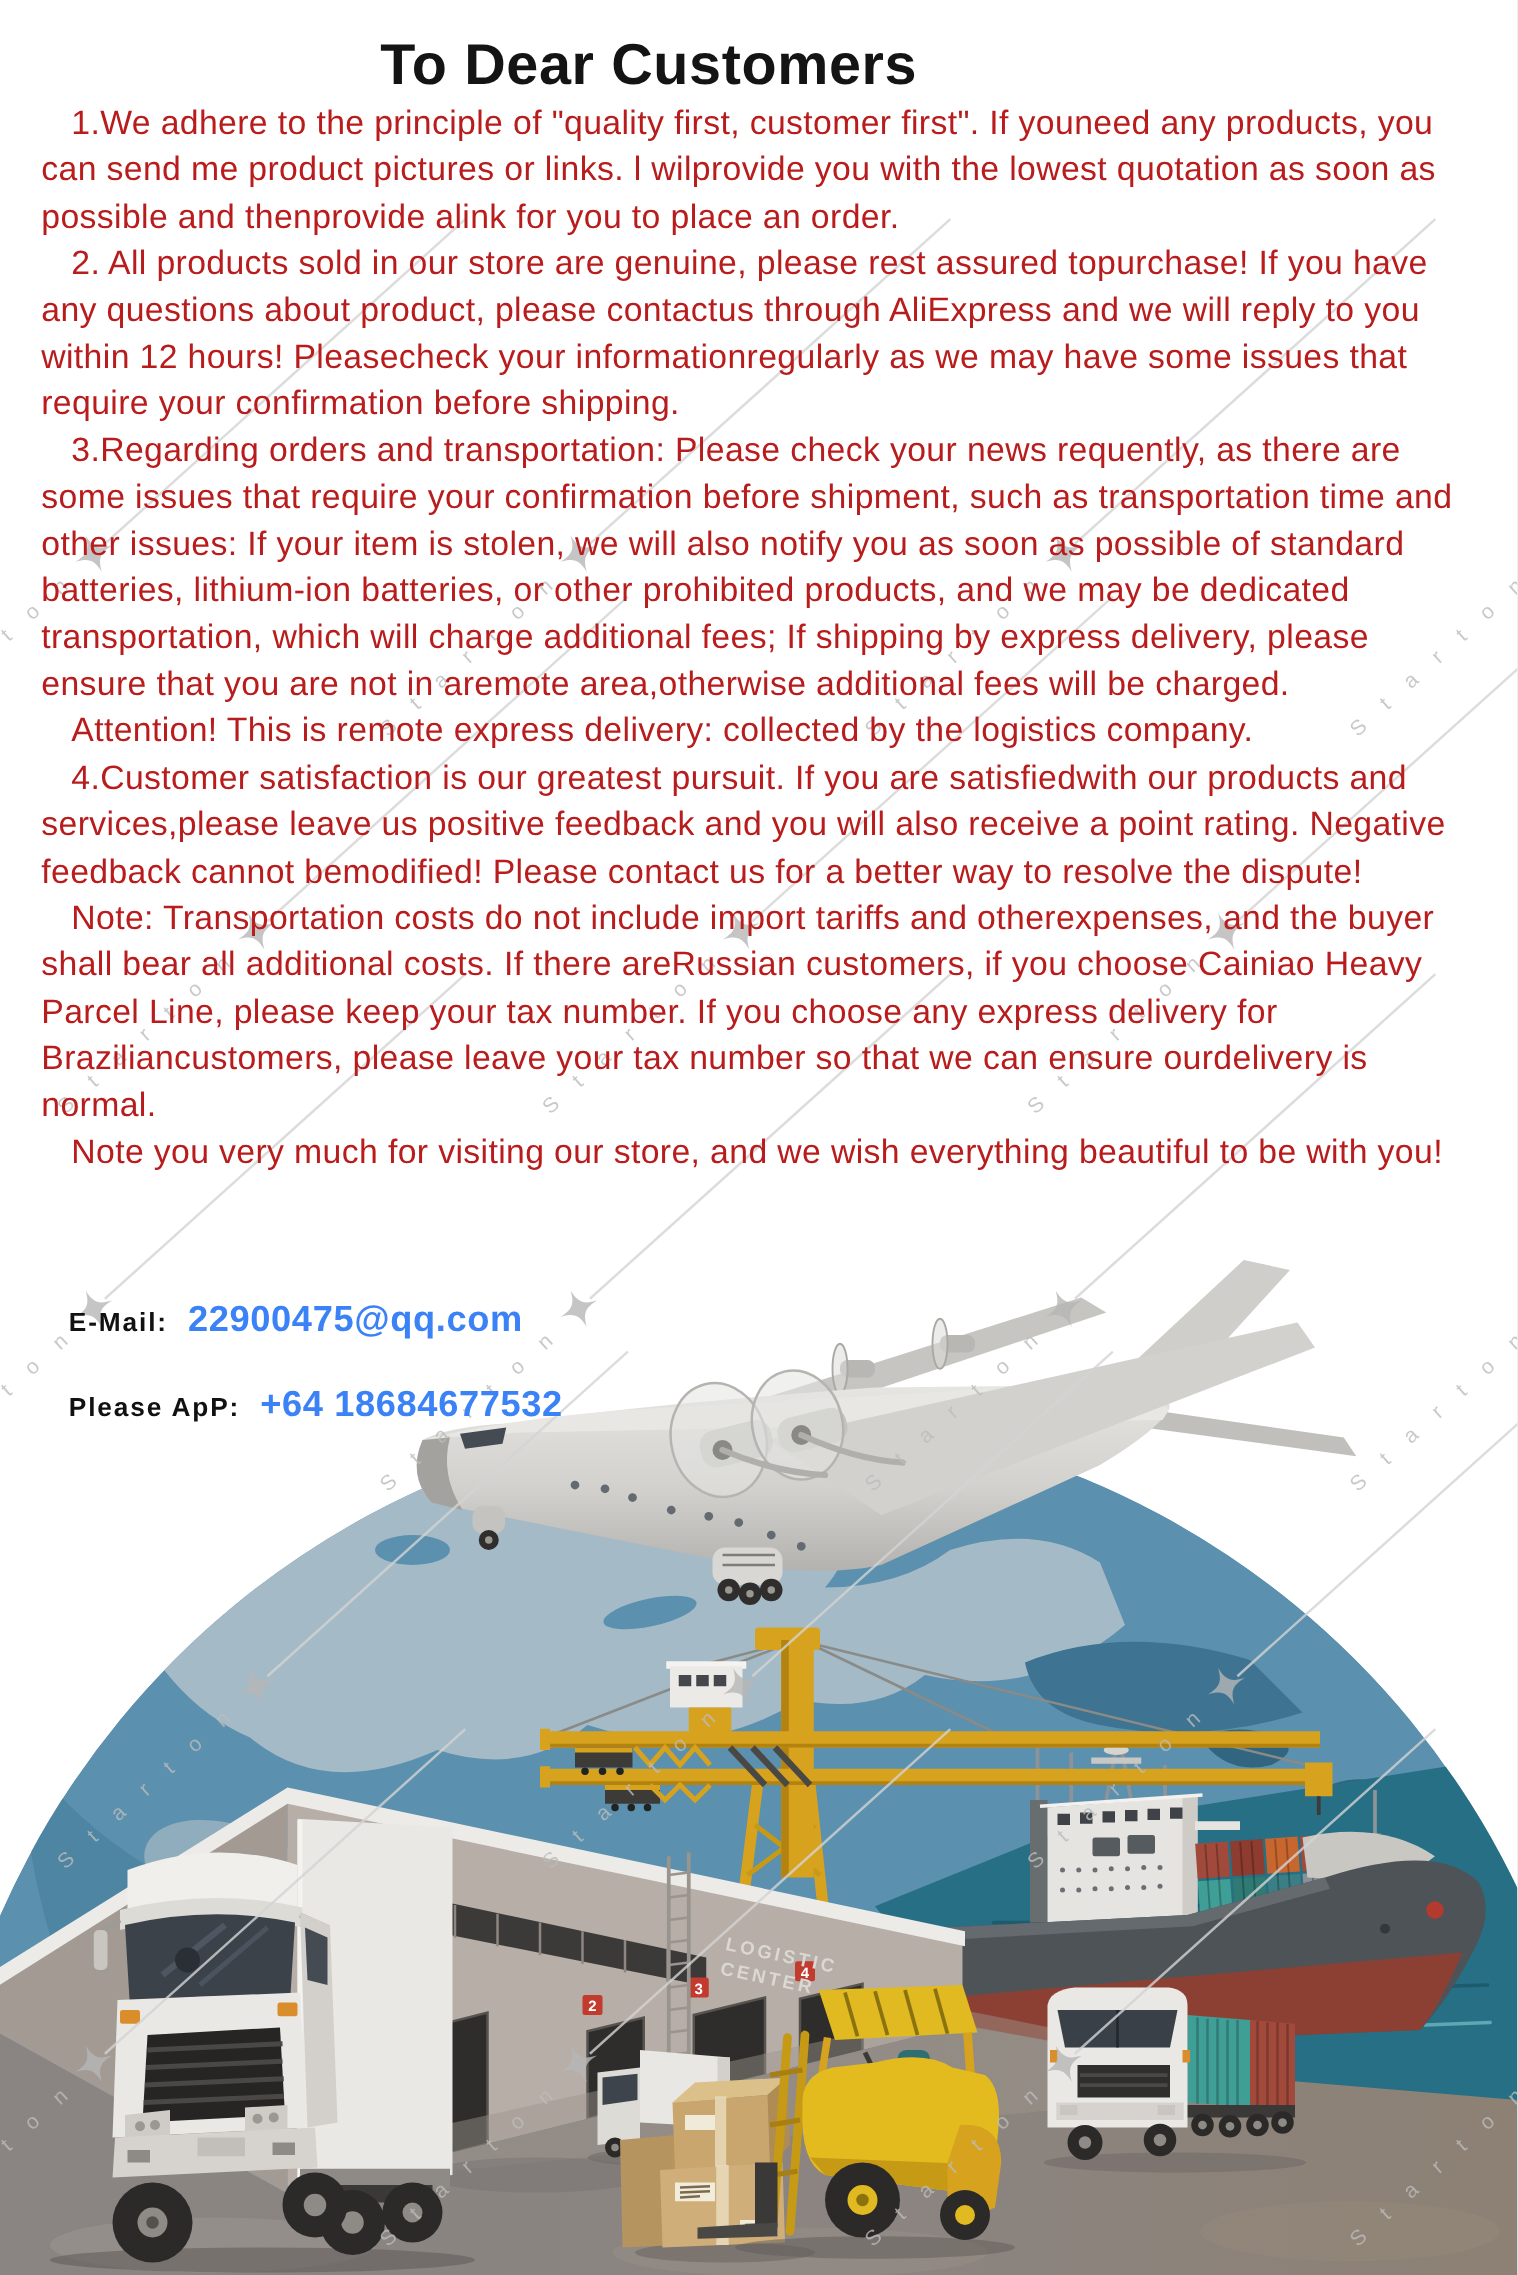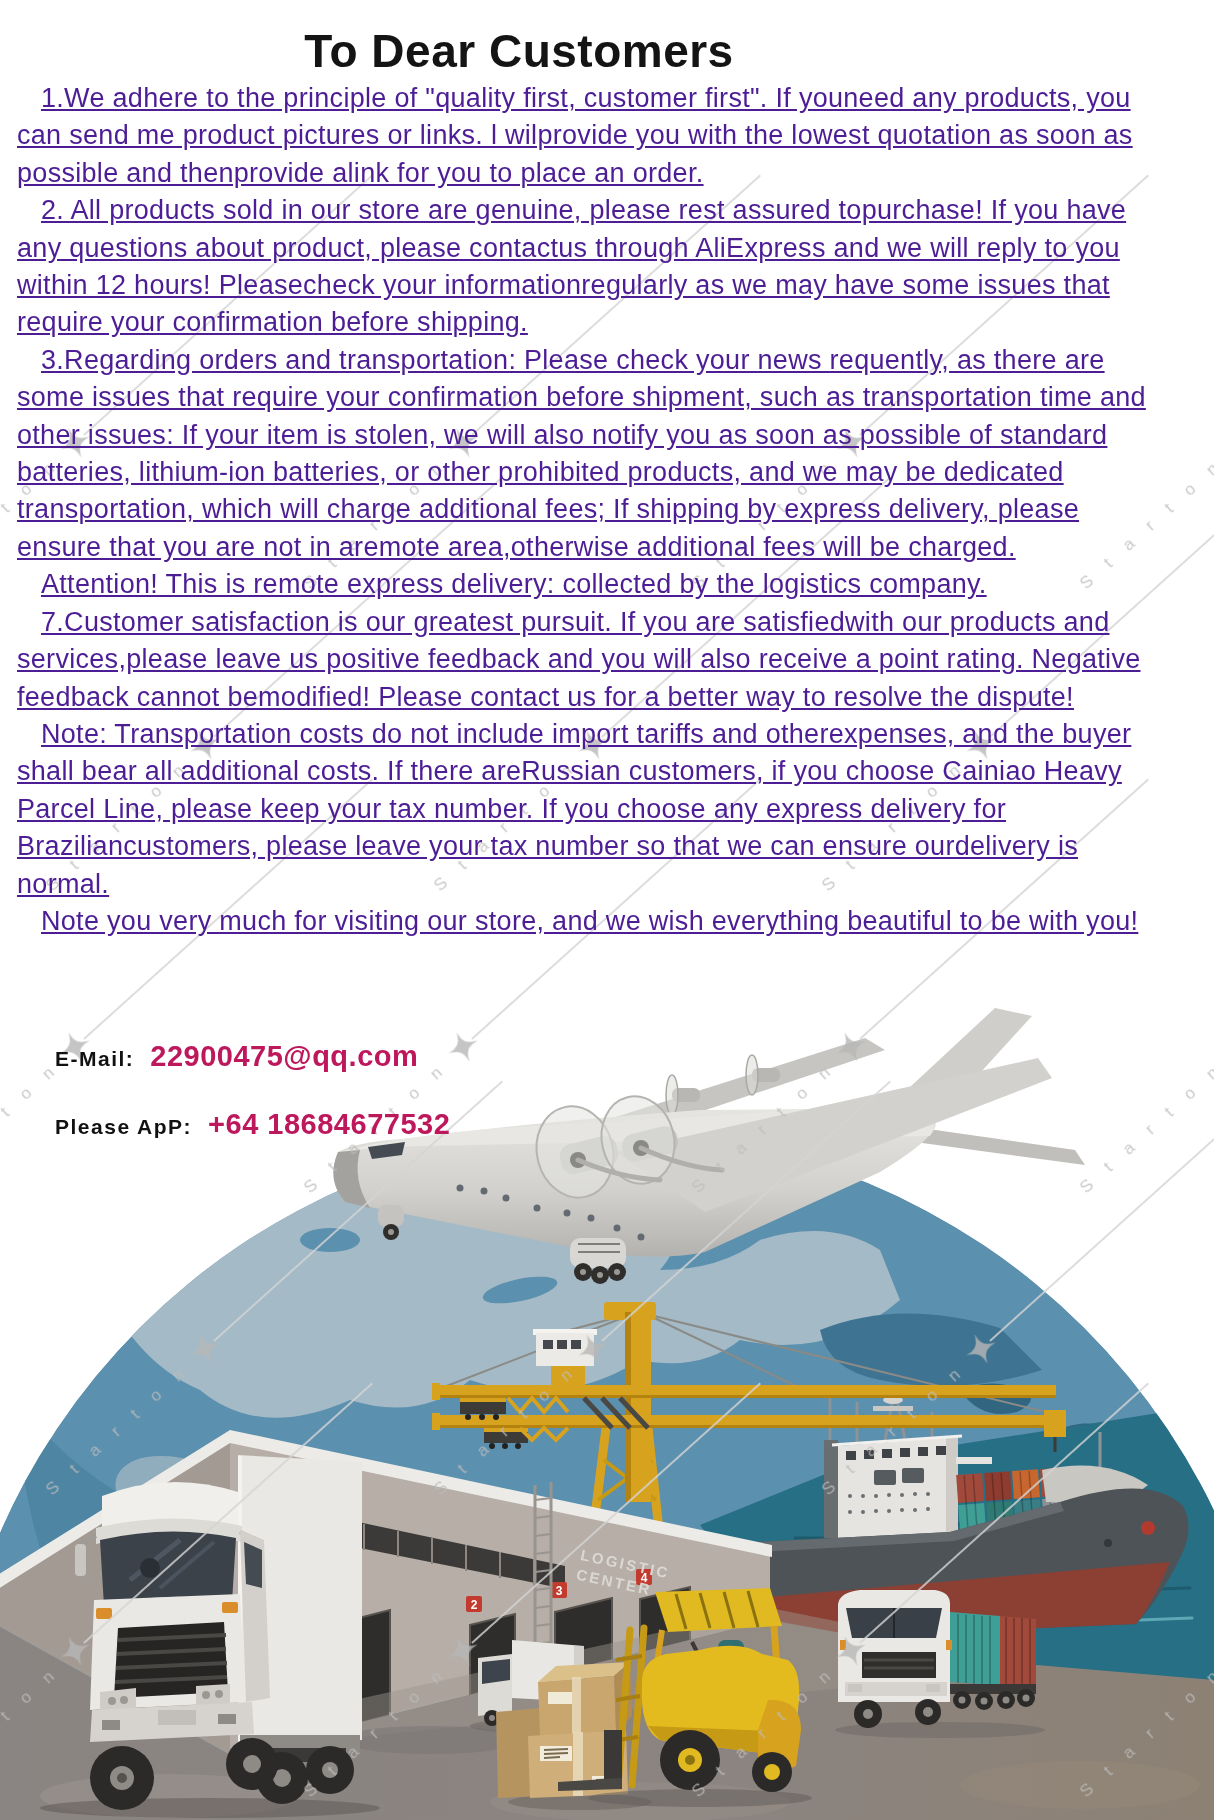"1.We adhere to the principle" .body-text { color: #4c1d95 -> #b91c1c; left: 17px -> 33px; text-decoration: underline -> none }
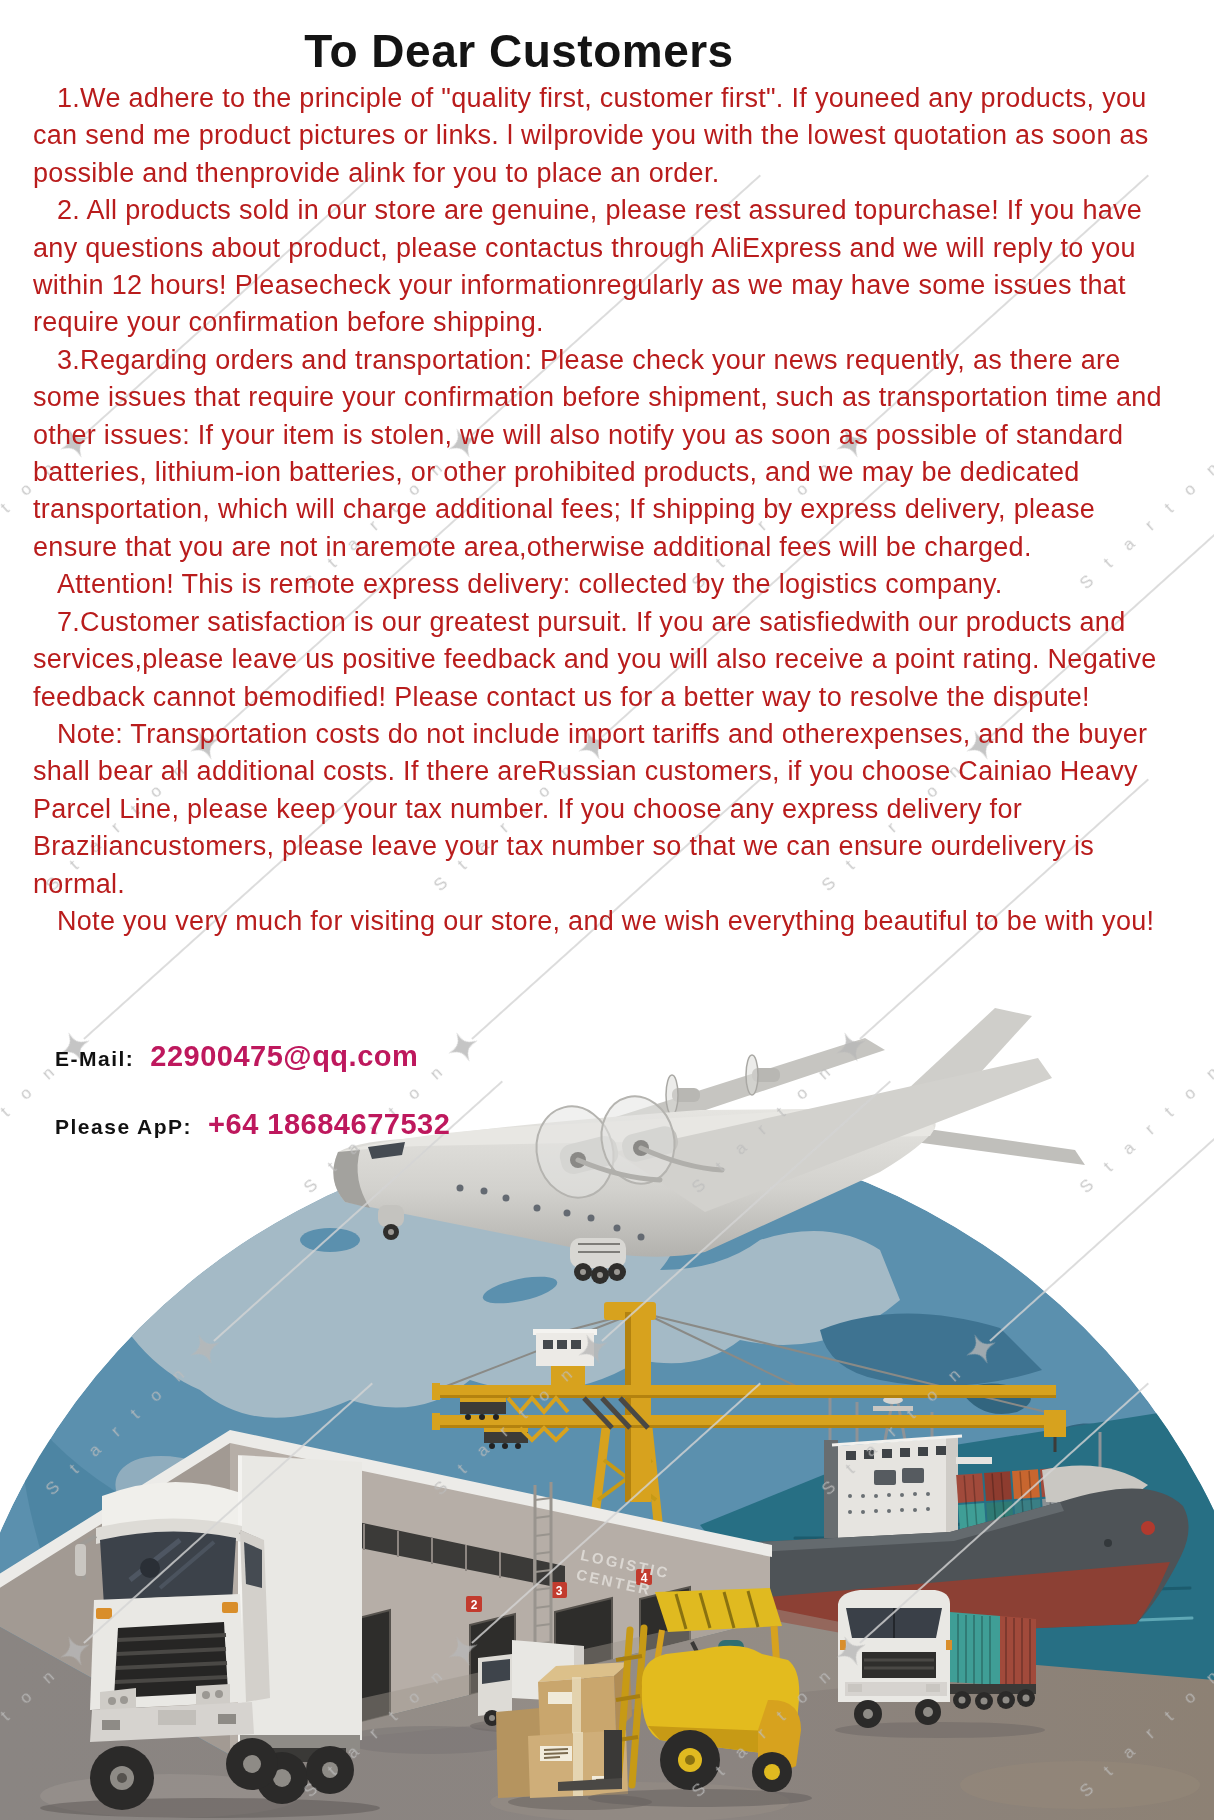"7.Customer satisfaction is our greatest" p { text: 7.Customer -> 4.Customer }
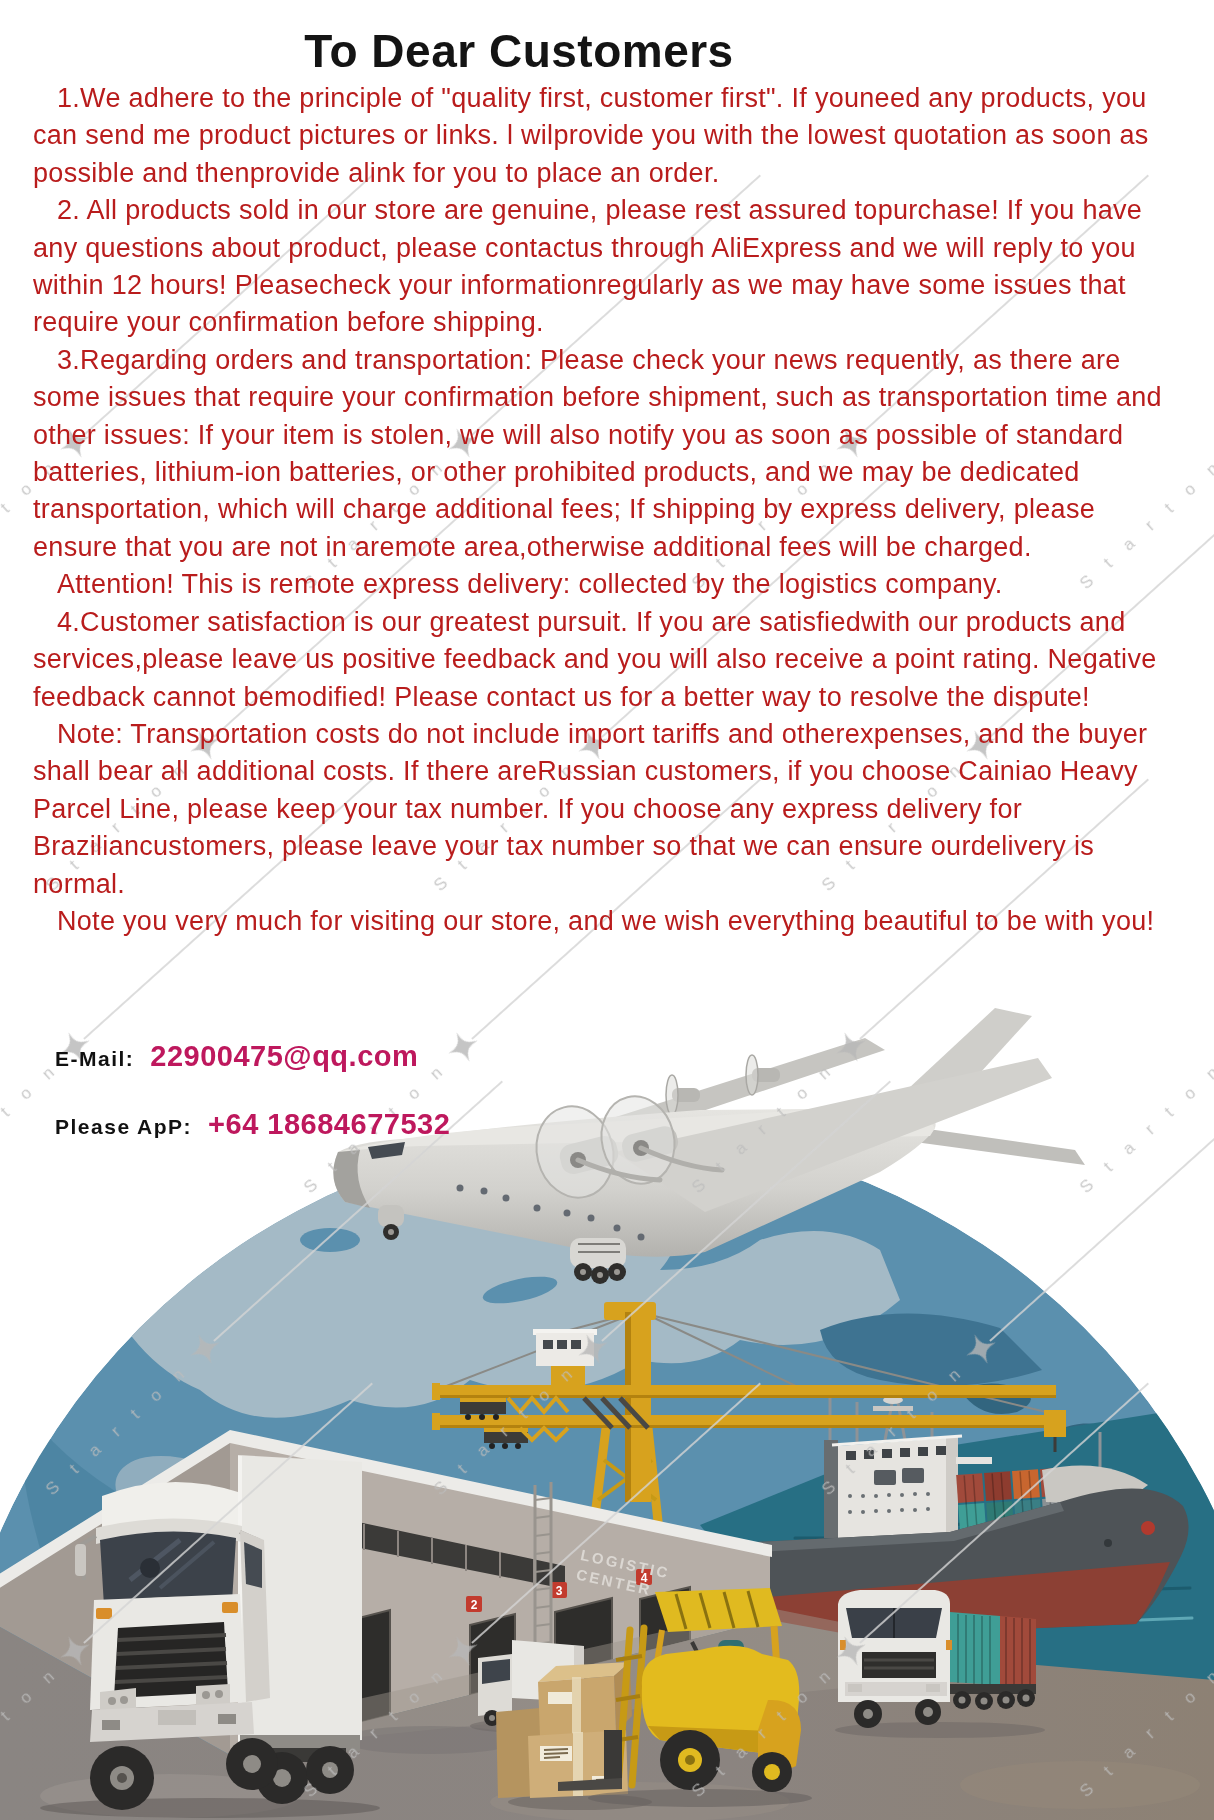"22900475@qq.com" .contact-row .val { color: #be185d -> #3b82f6 }
